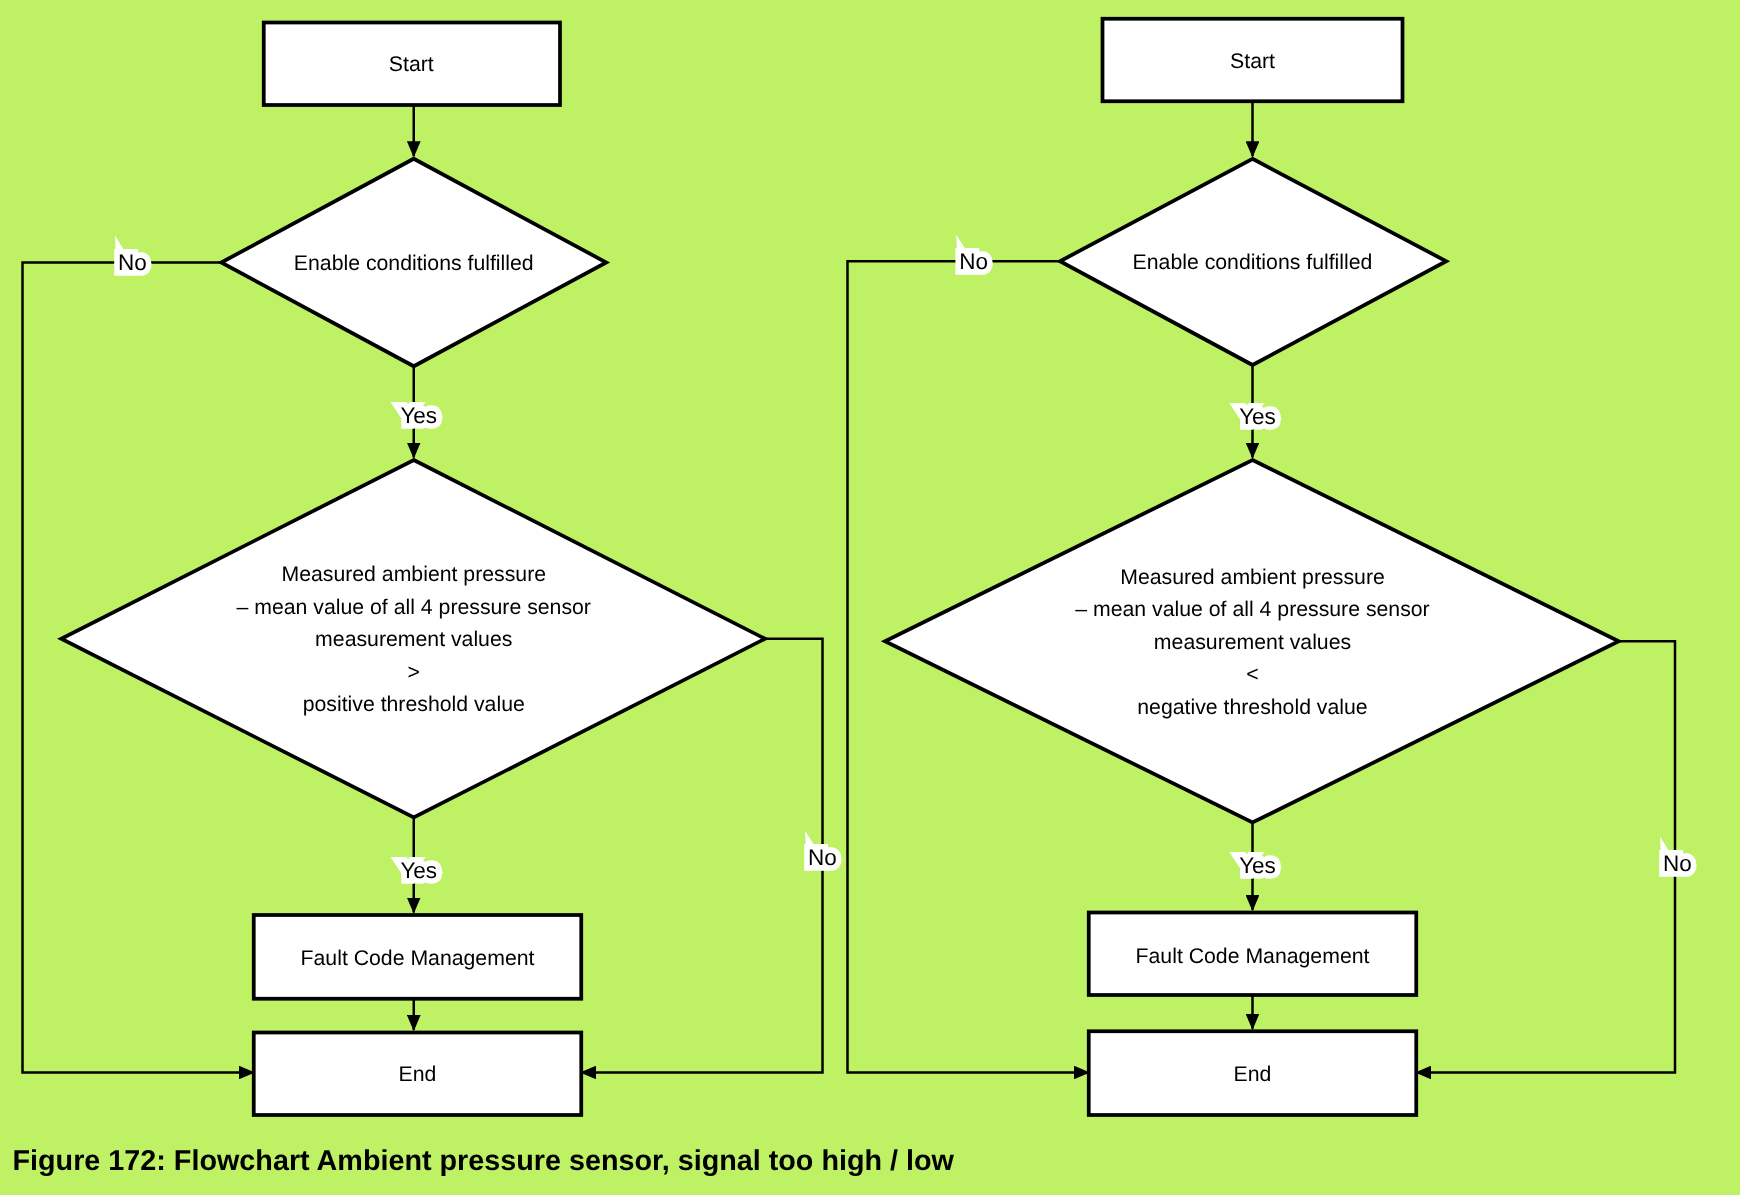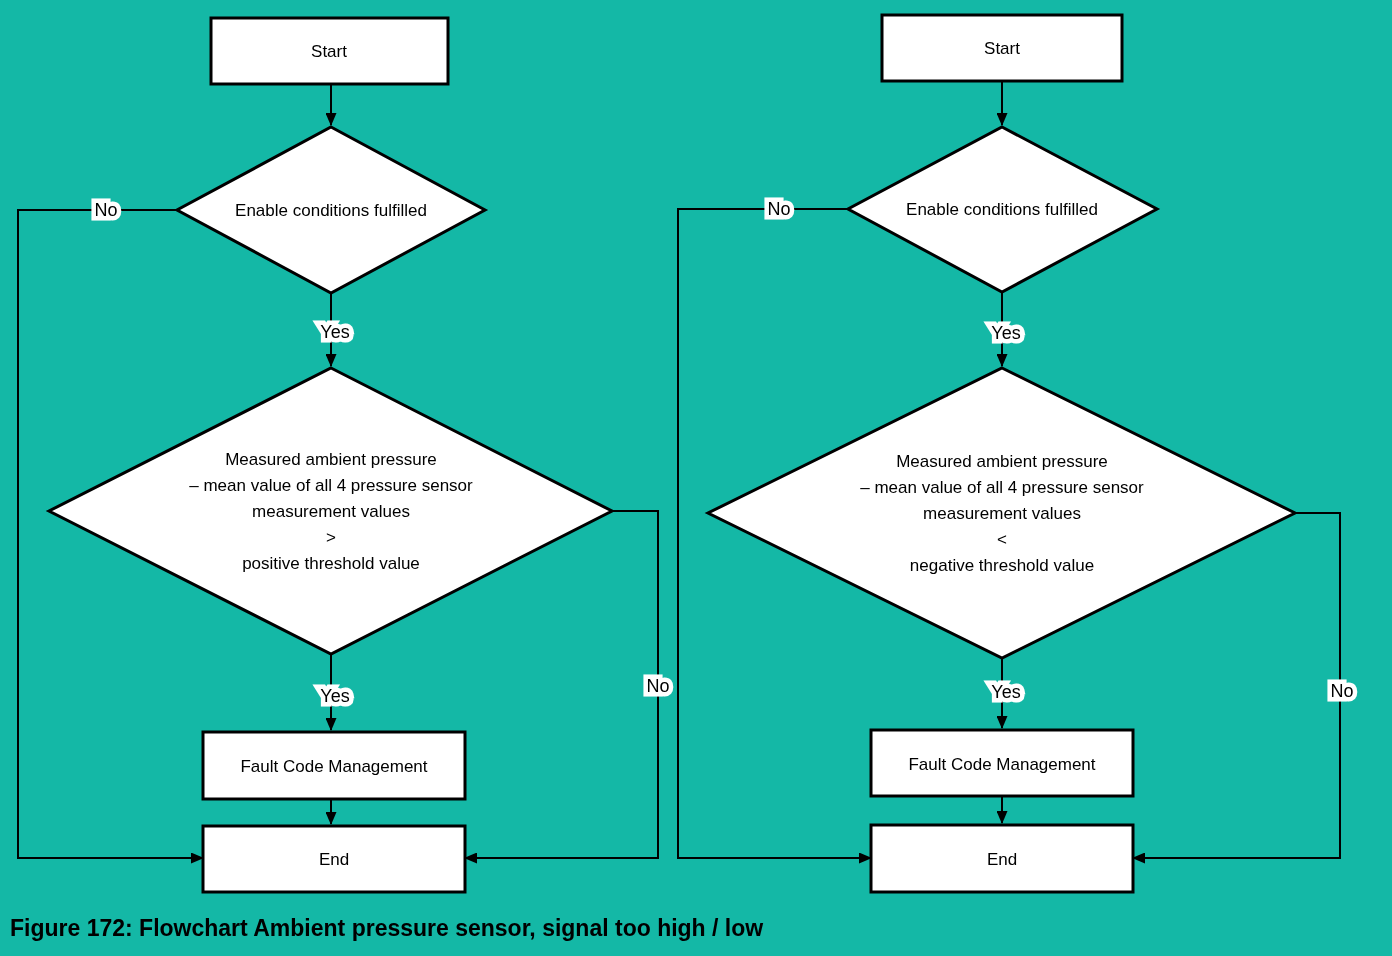"Start" .stage { background: #14b8a6 -> #bef264 }
